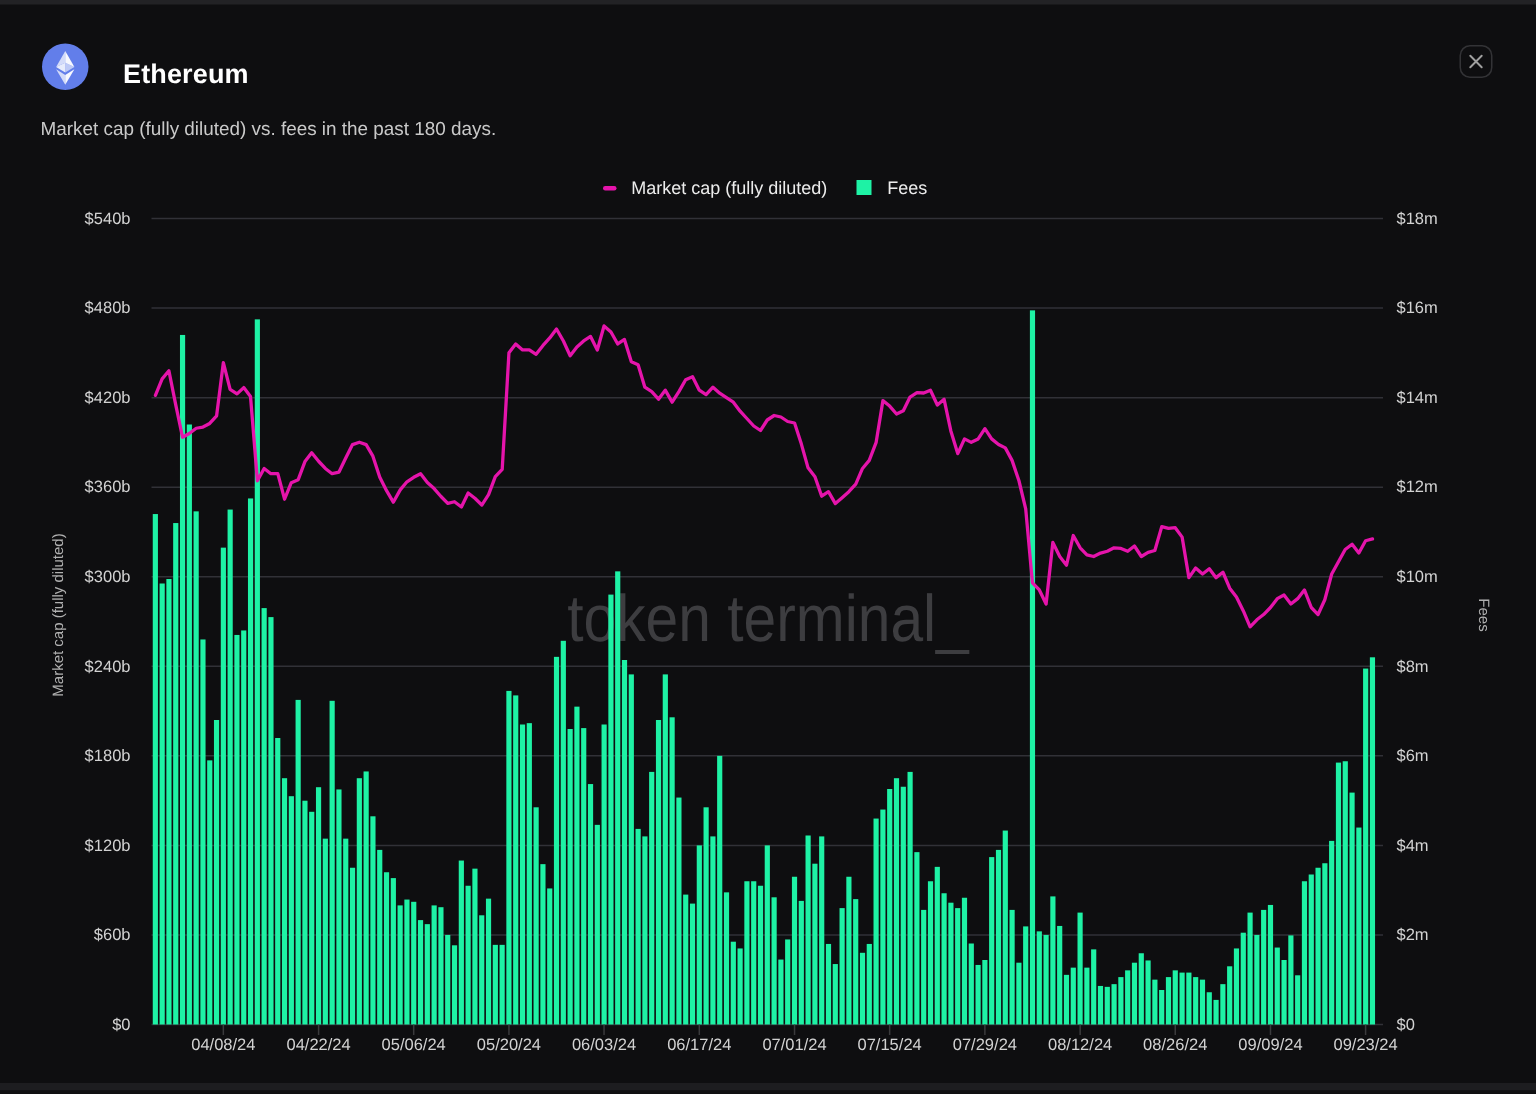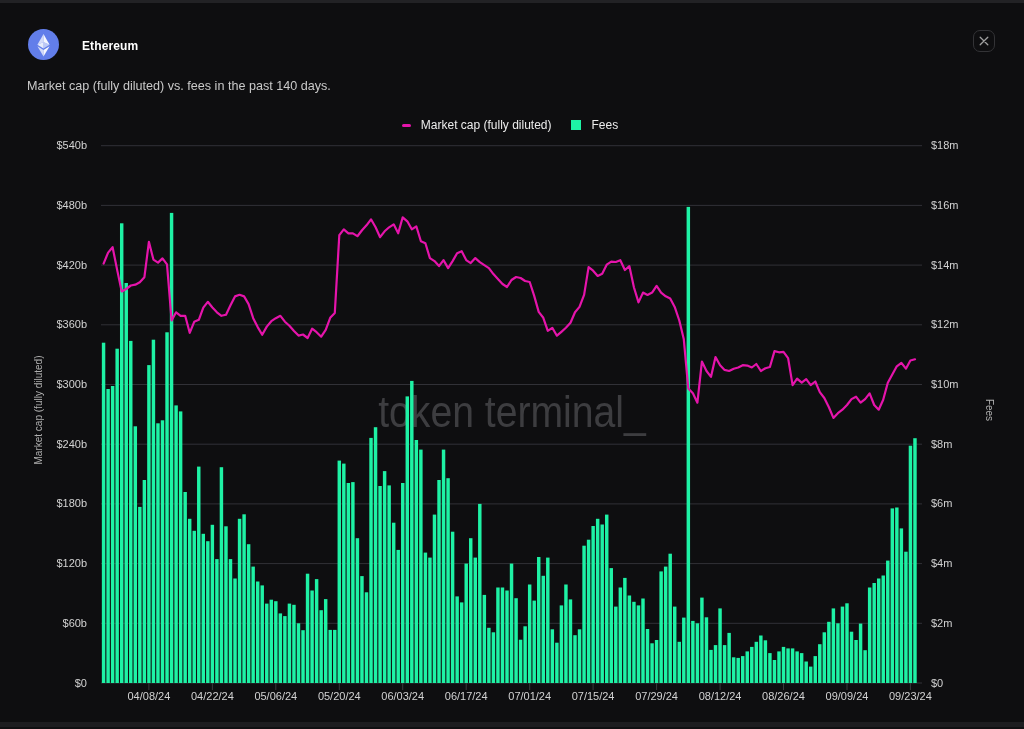"Ethereum" .title { font-size: 12px -> 18px }
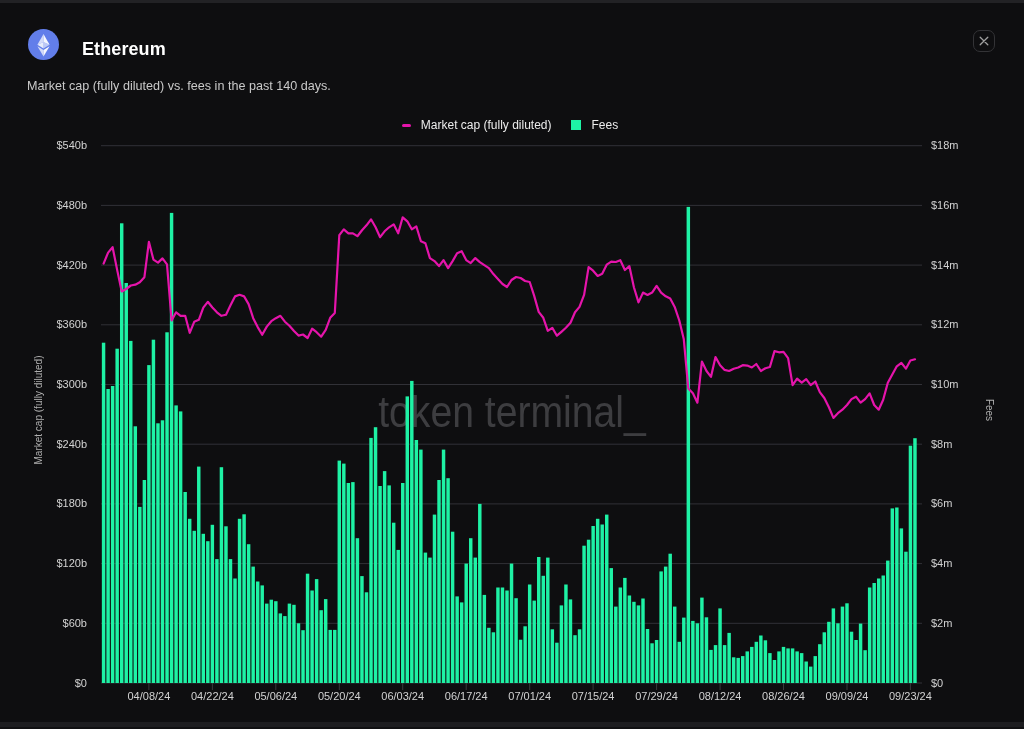"Market cap (fully diluted) vs." div.sub { text: 140 -> 180 }
